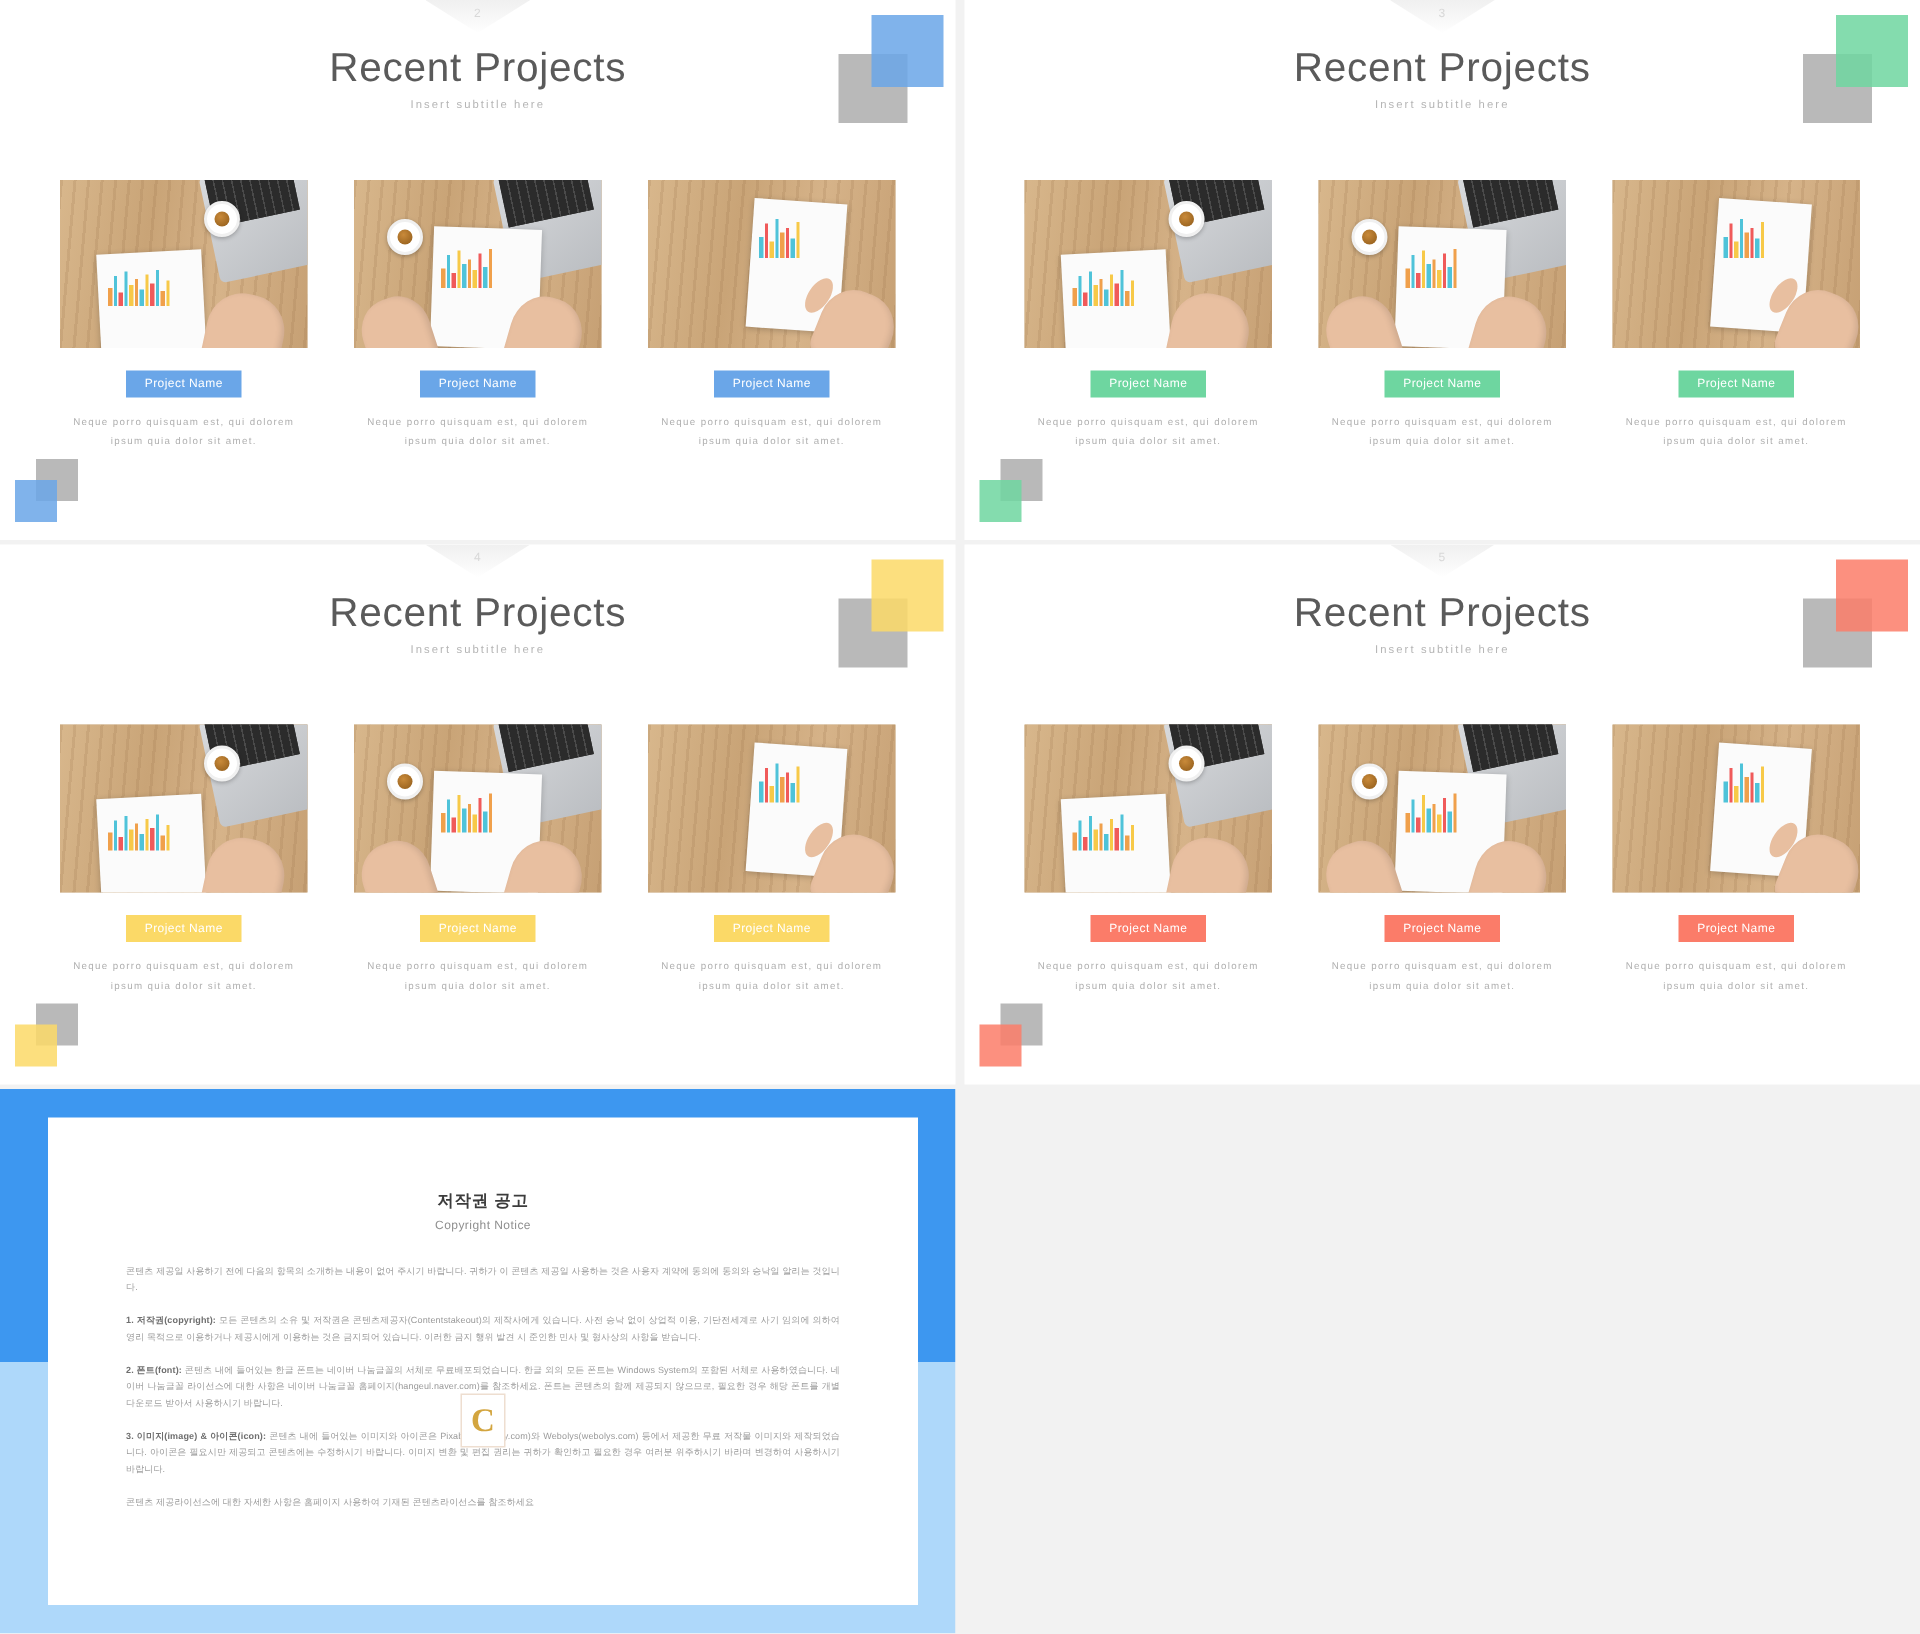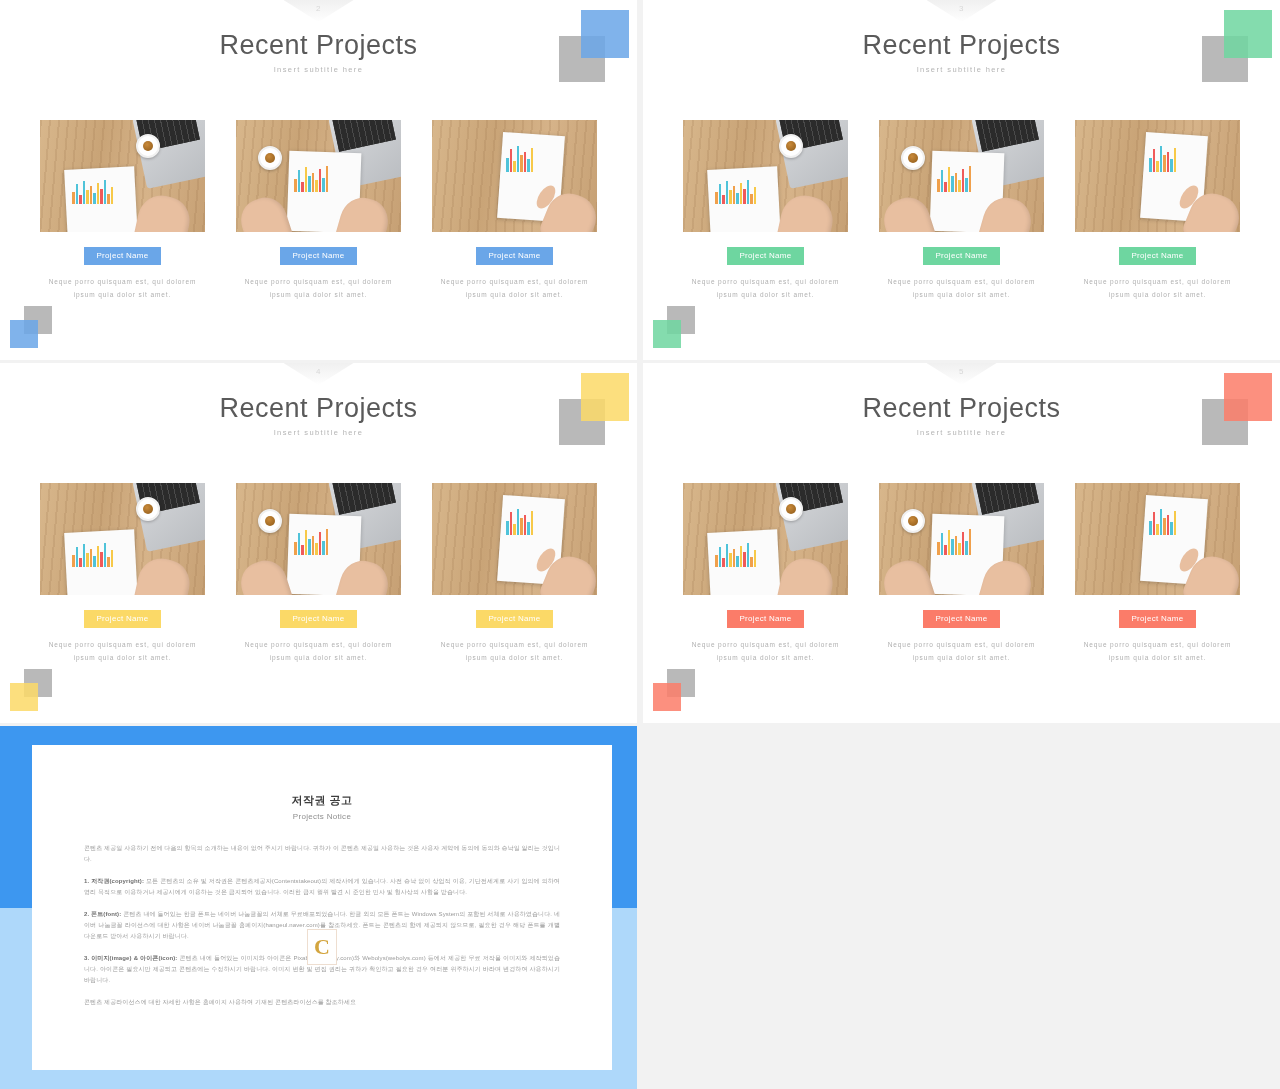"Projects Notice" div.cp-subtitle { text: Projects -> Copyright }
